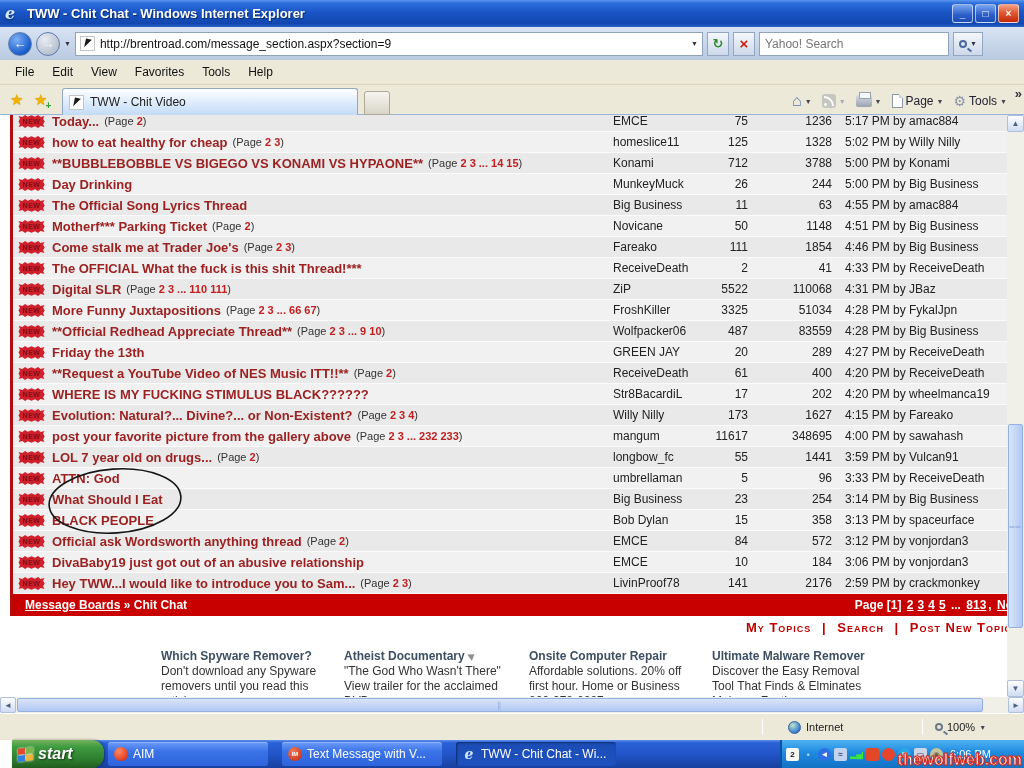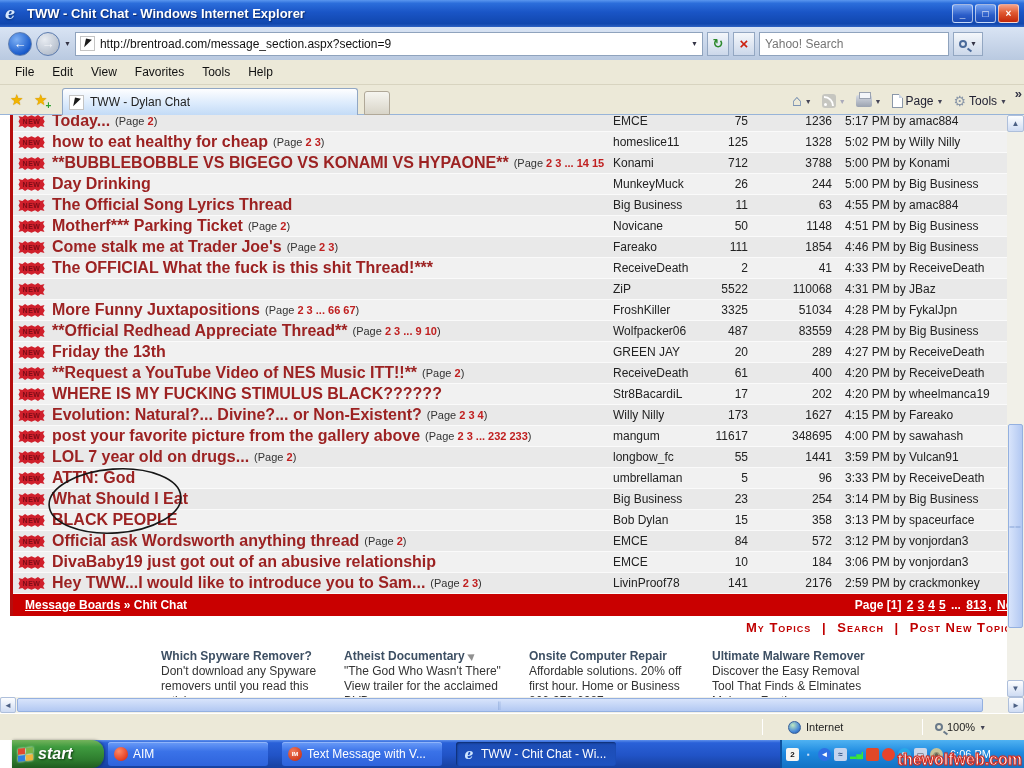"TWW - Dylan Chat" span.tab-label { text: Dylan Chat -> Chit Video }
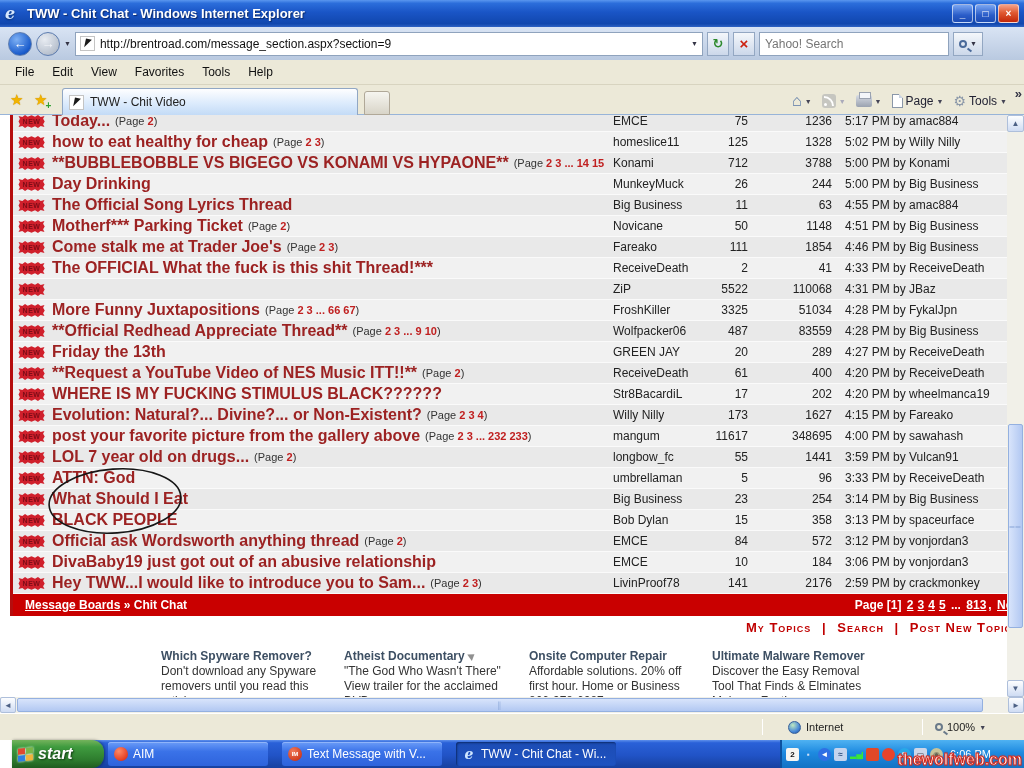"Today..." .ttitle { font-size: 16px -> 13px }
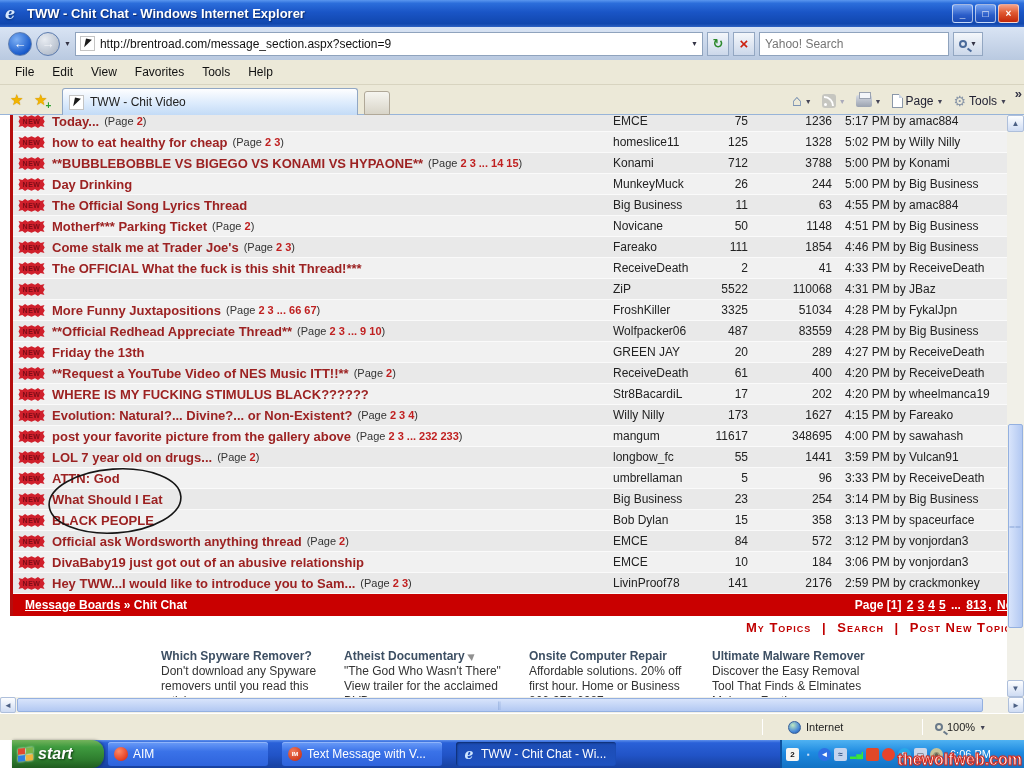"Digital SLR" span.tmain { html: none -> <span> <a>Digital SLR</a> <span>(Page <a>2 3 ... 110 111</a>)</span> </span> }
